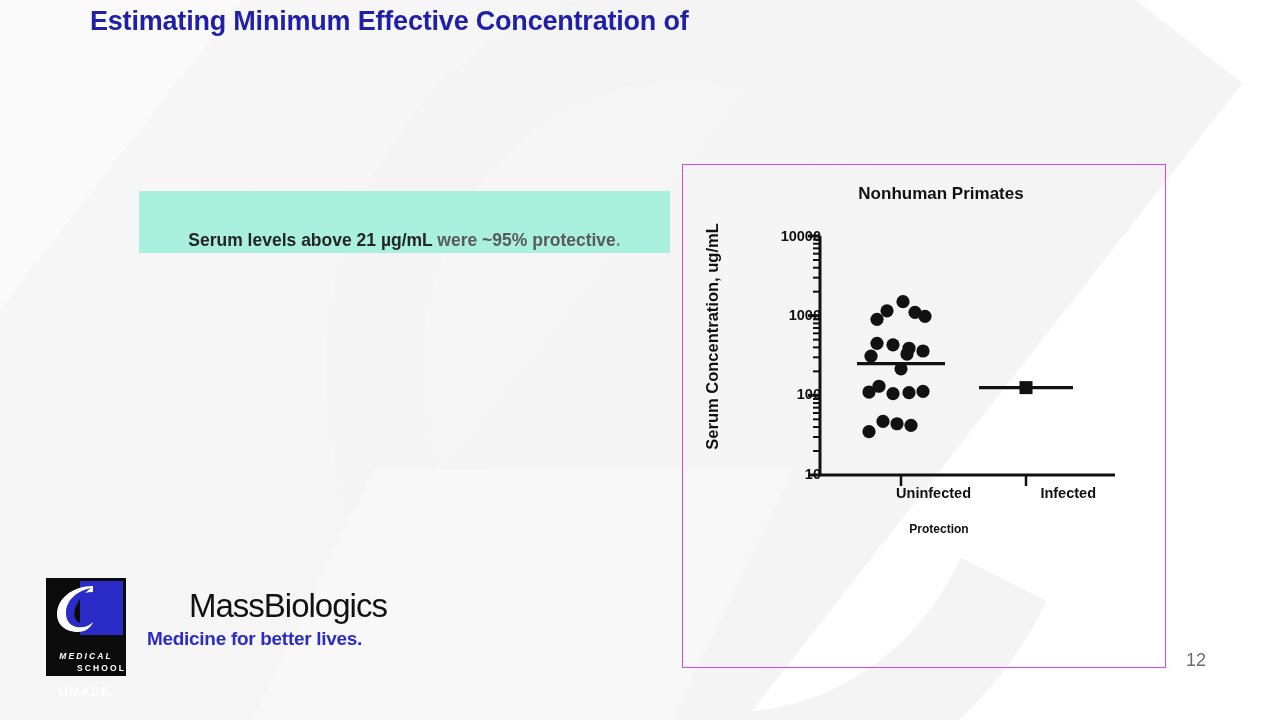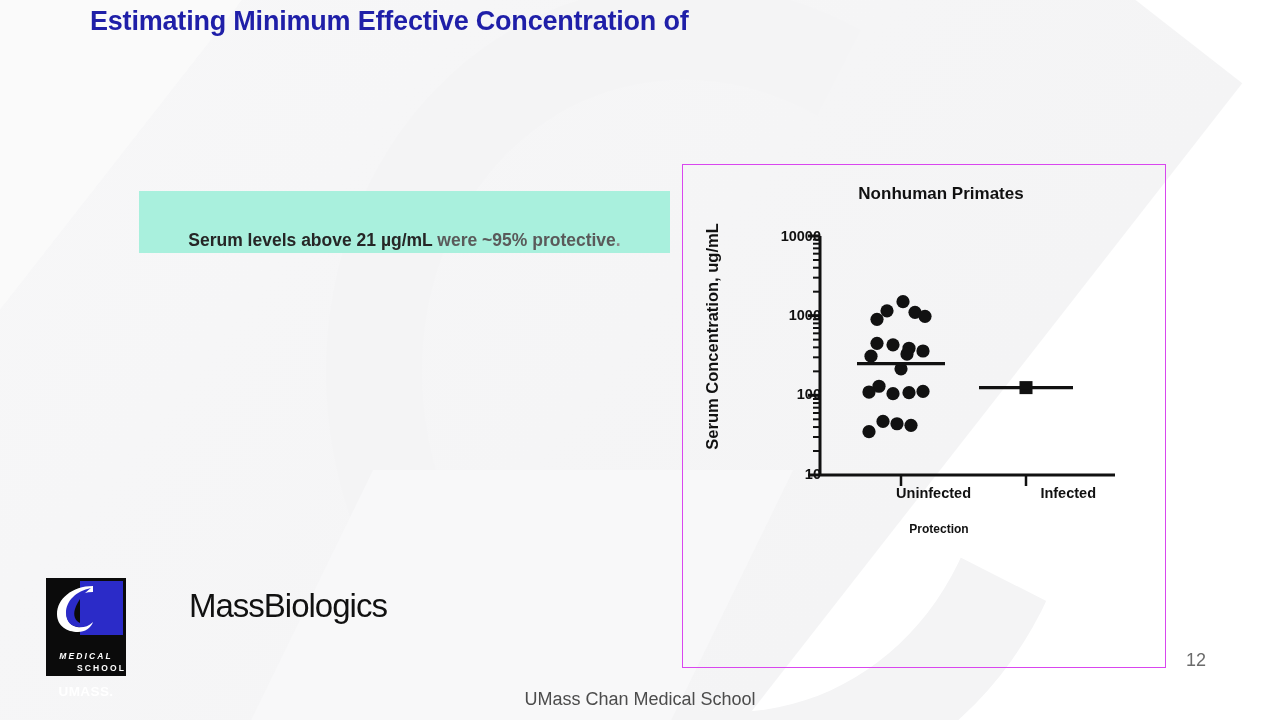"Medicine for better lives." div { html: none -> <div>Medicine for better lives.</div> }
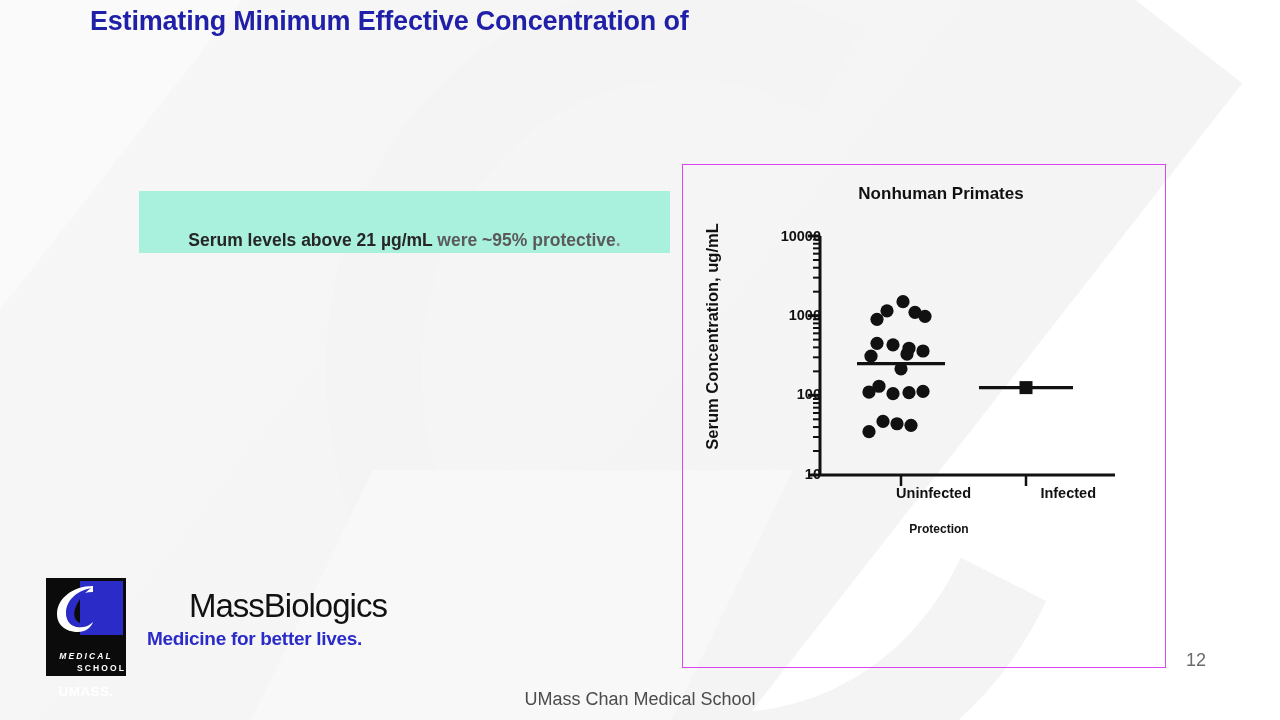"UMass Chan Medical School" div { html: <div>UMass Chan Medical School</div> -> none }
